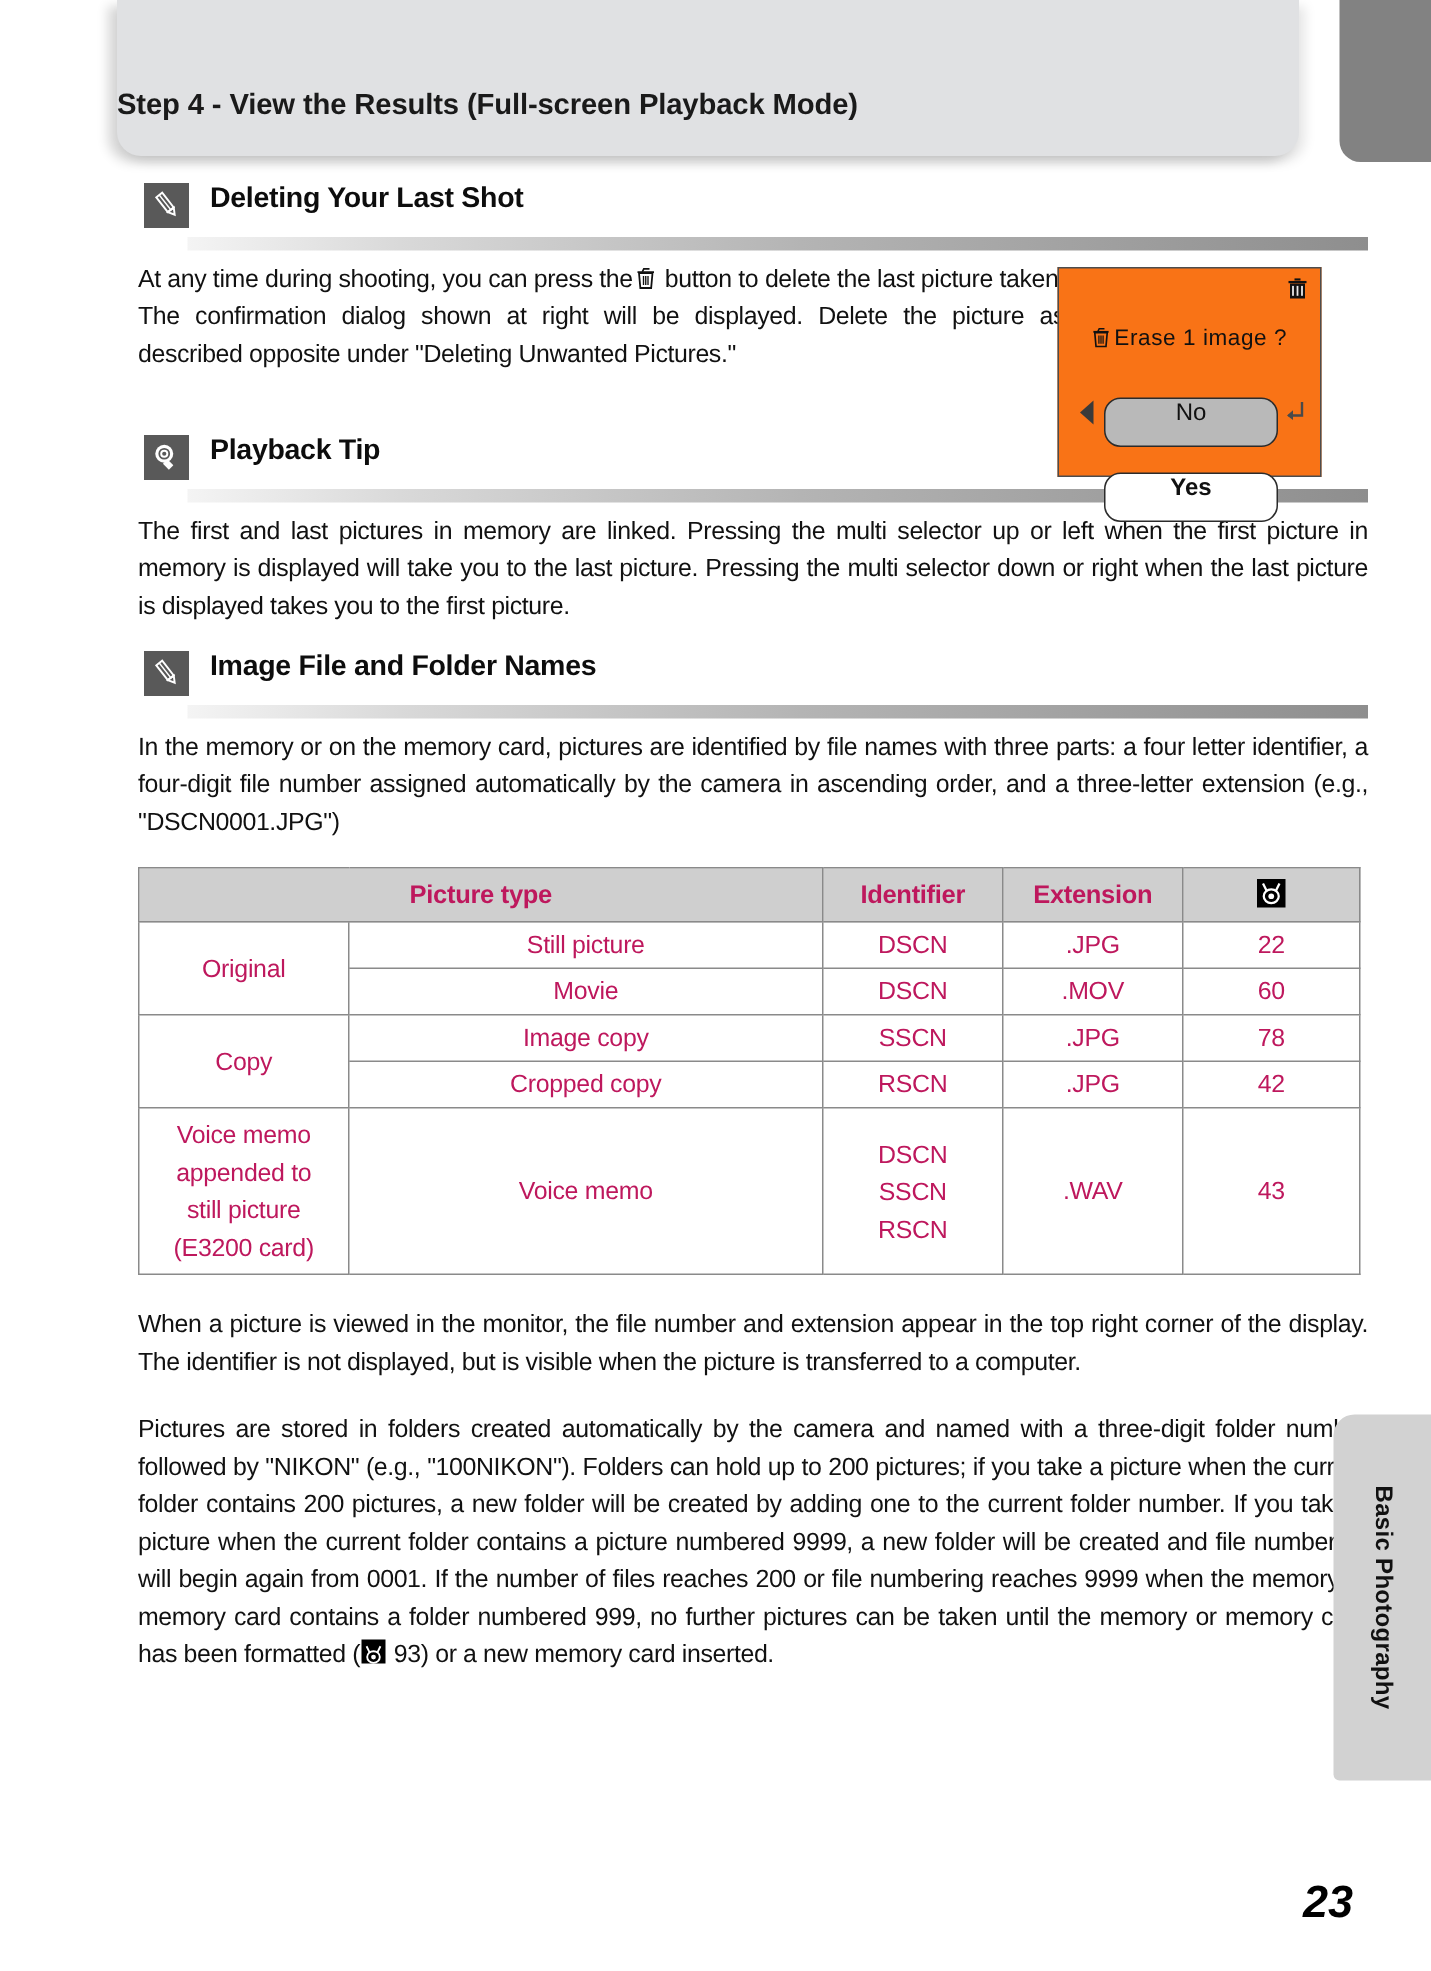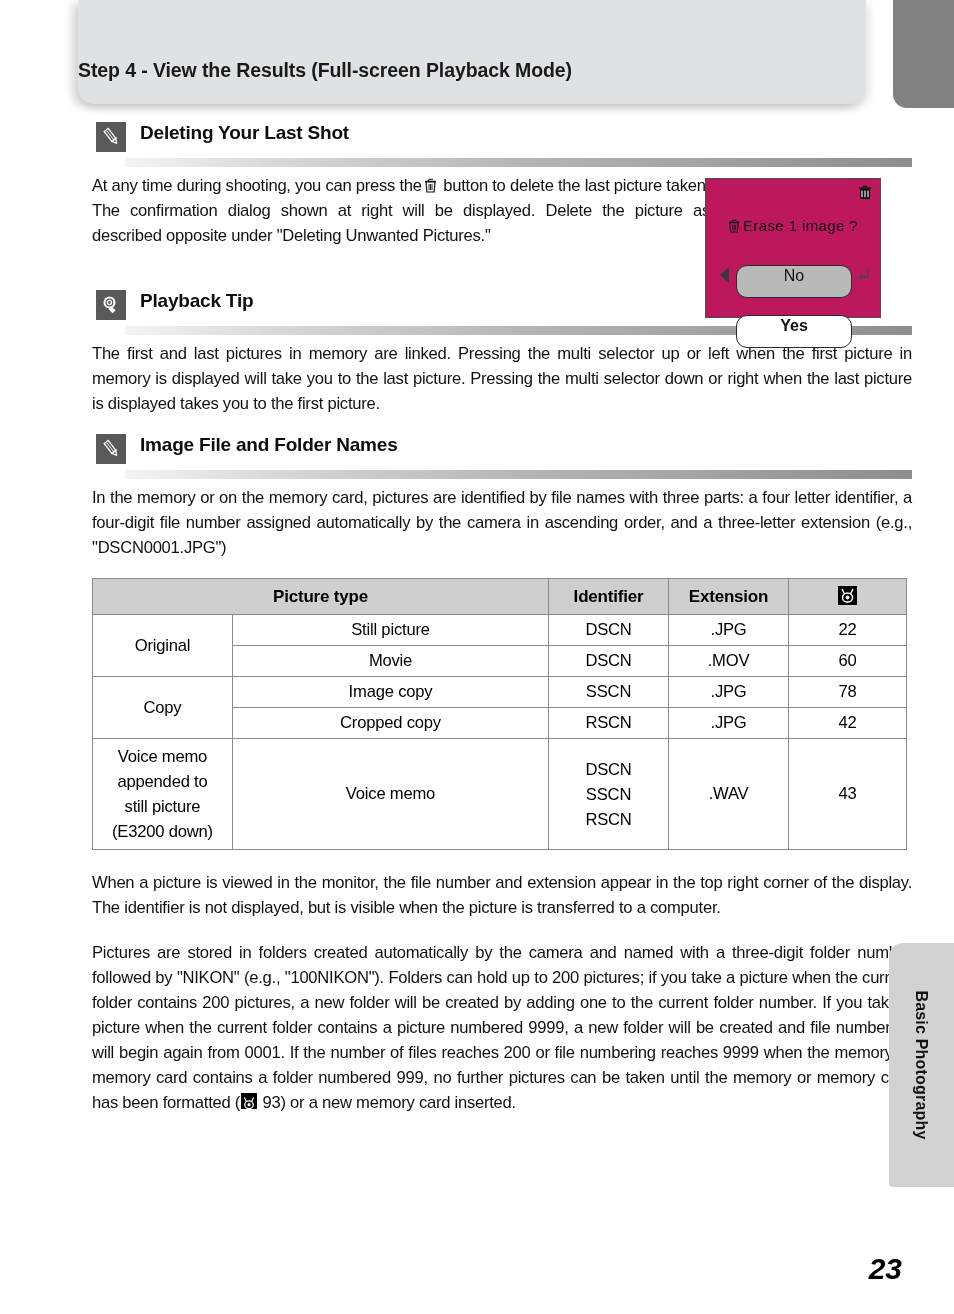"Erase 1 image ?" .lcd { background: #be185d -> #f97316 }
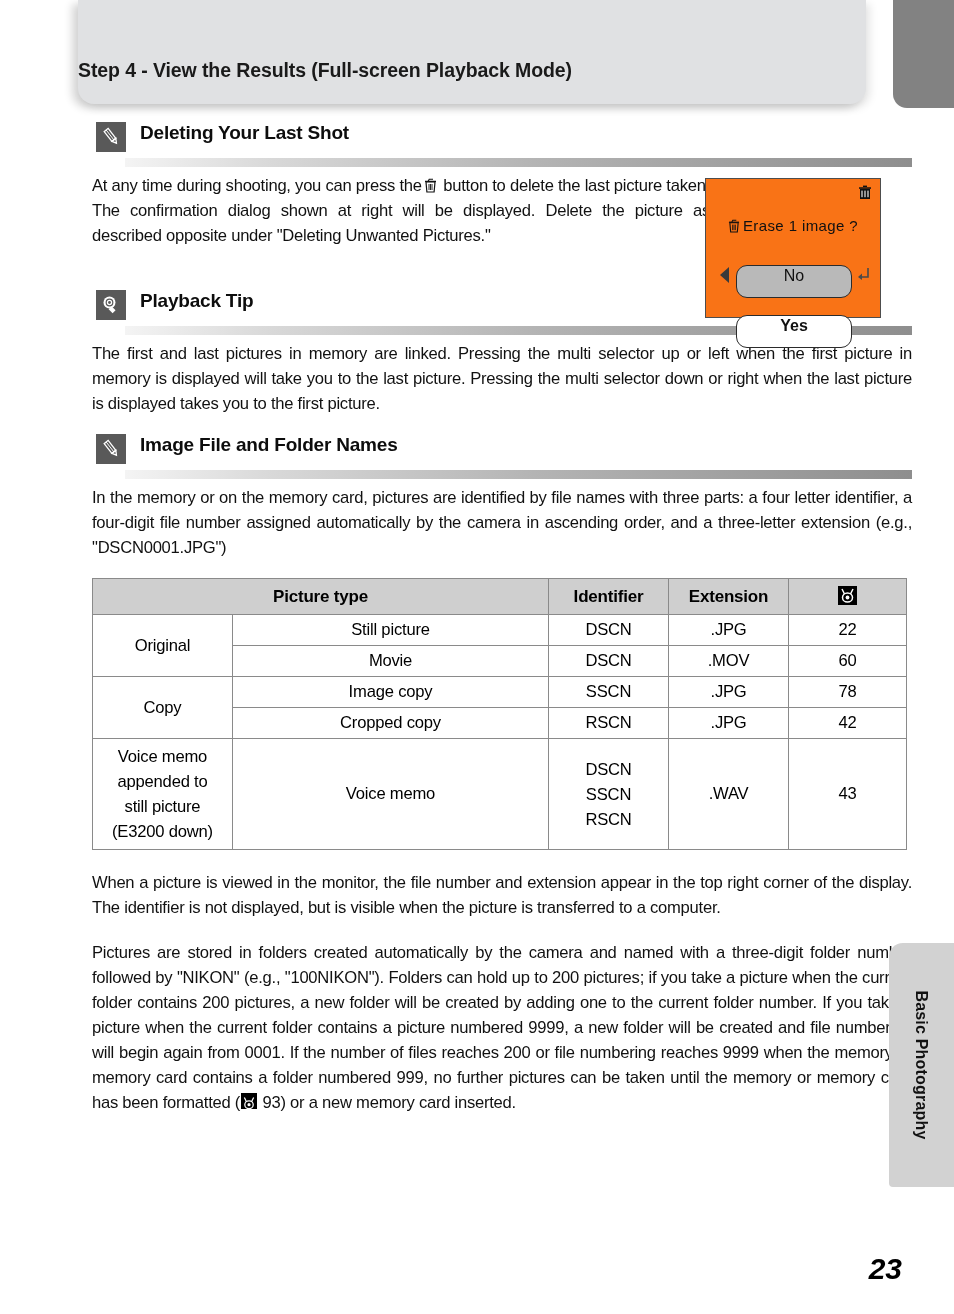"Picture type" table.ft td, table.ft th { color: #000000 -> #be185d }
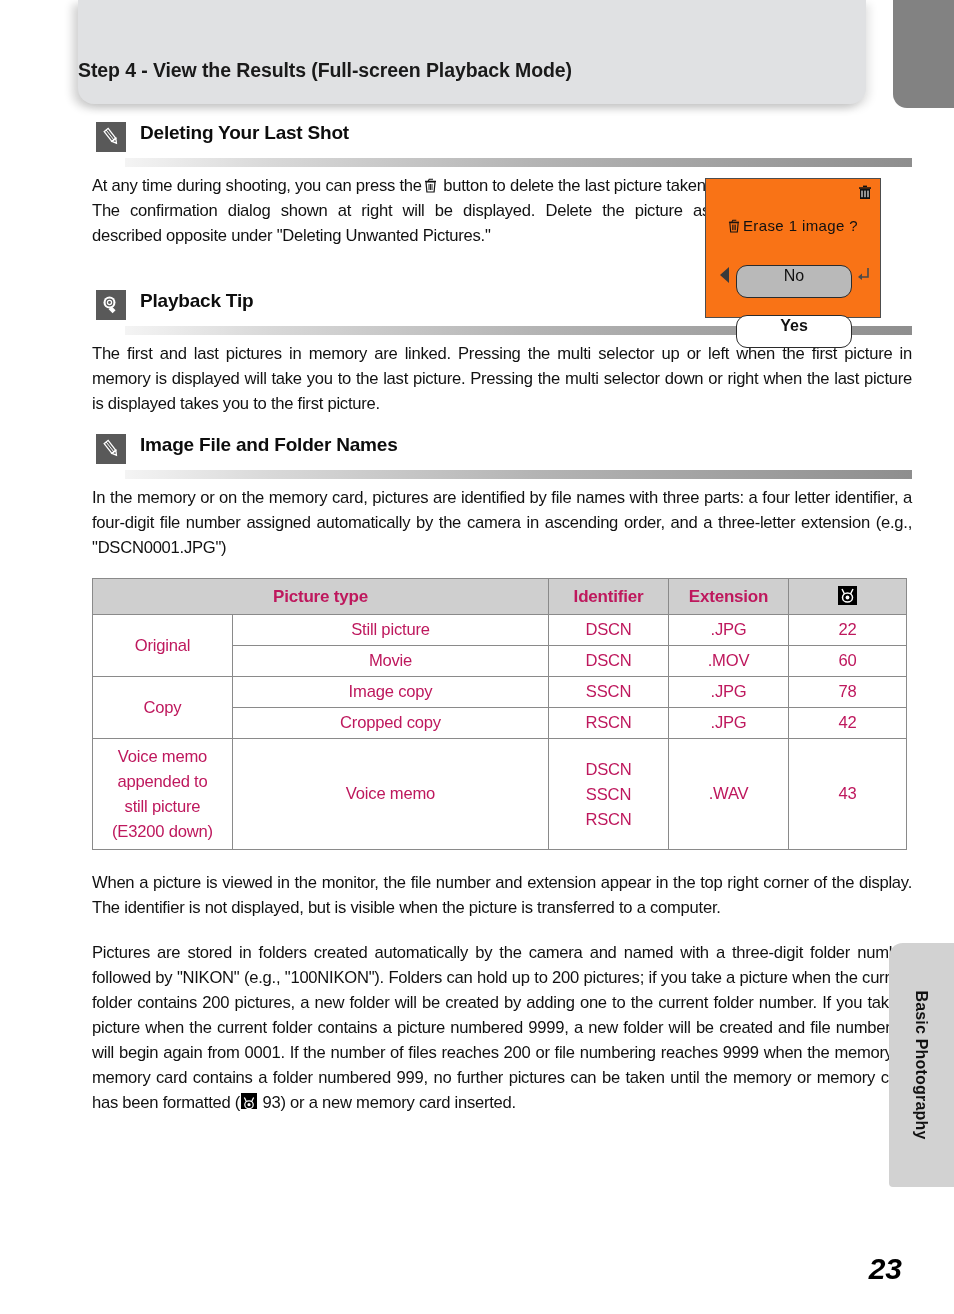"(E3200 down)" div { text: down -> card }
